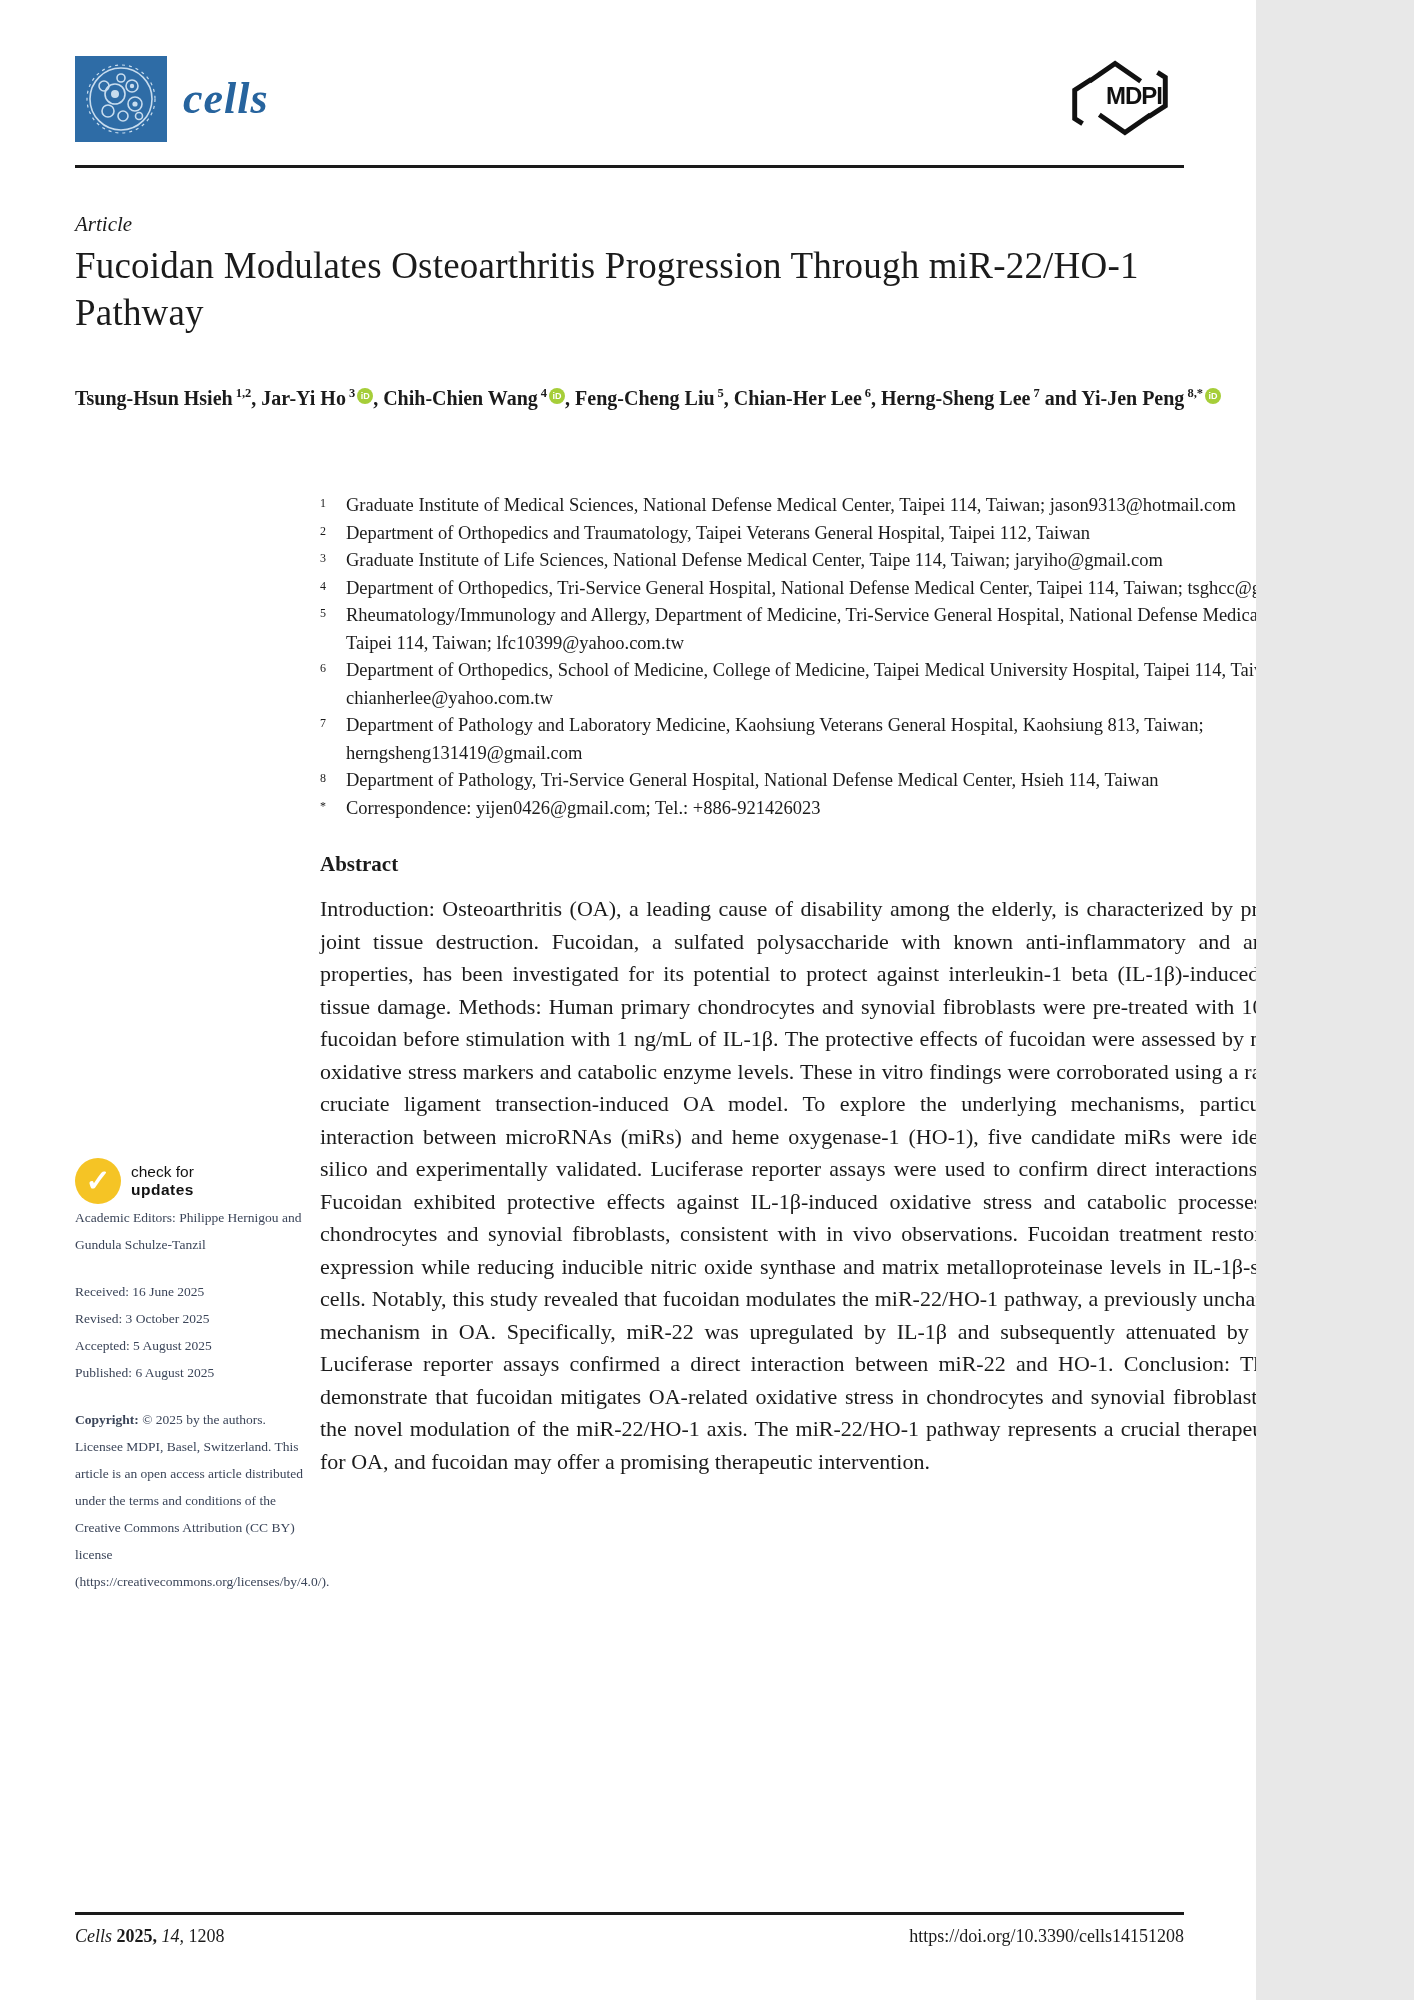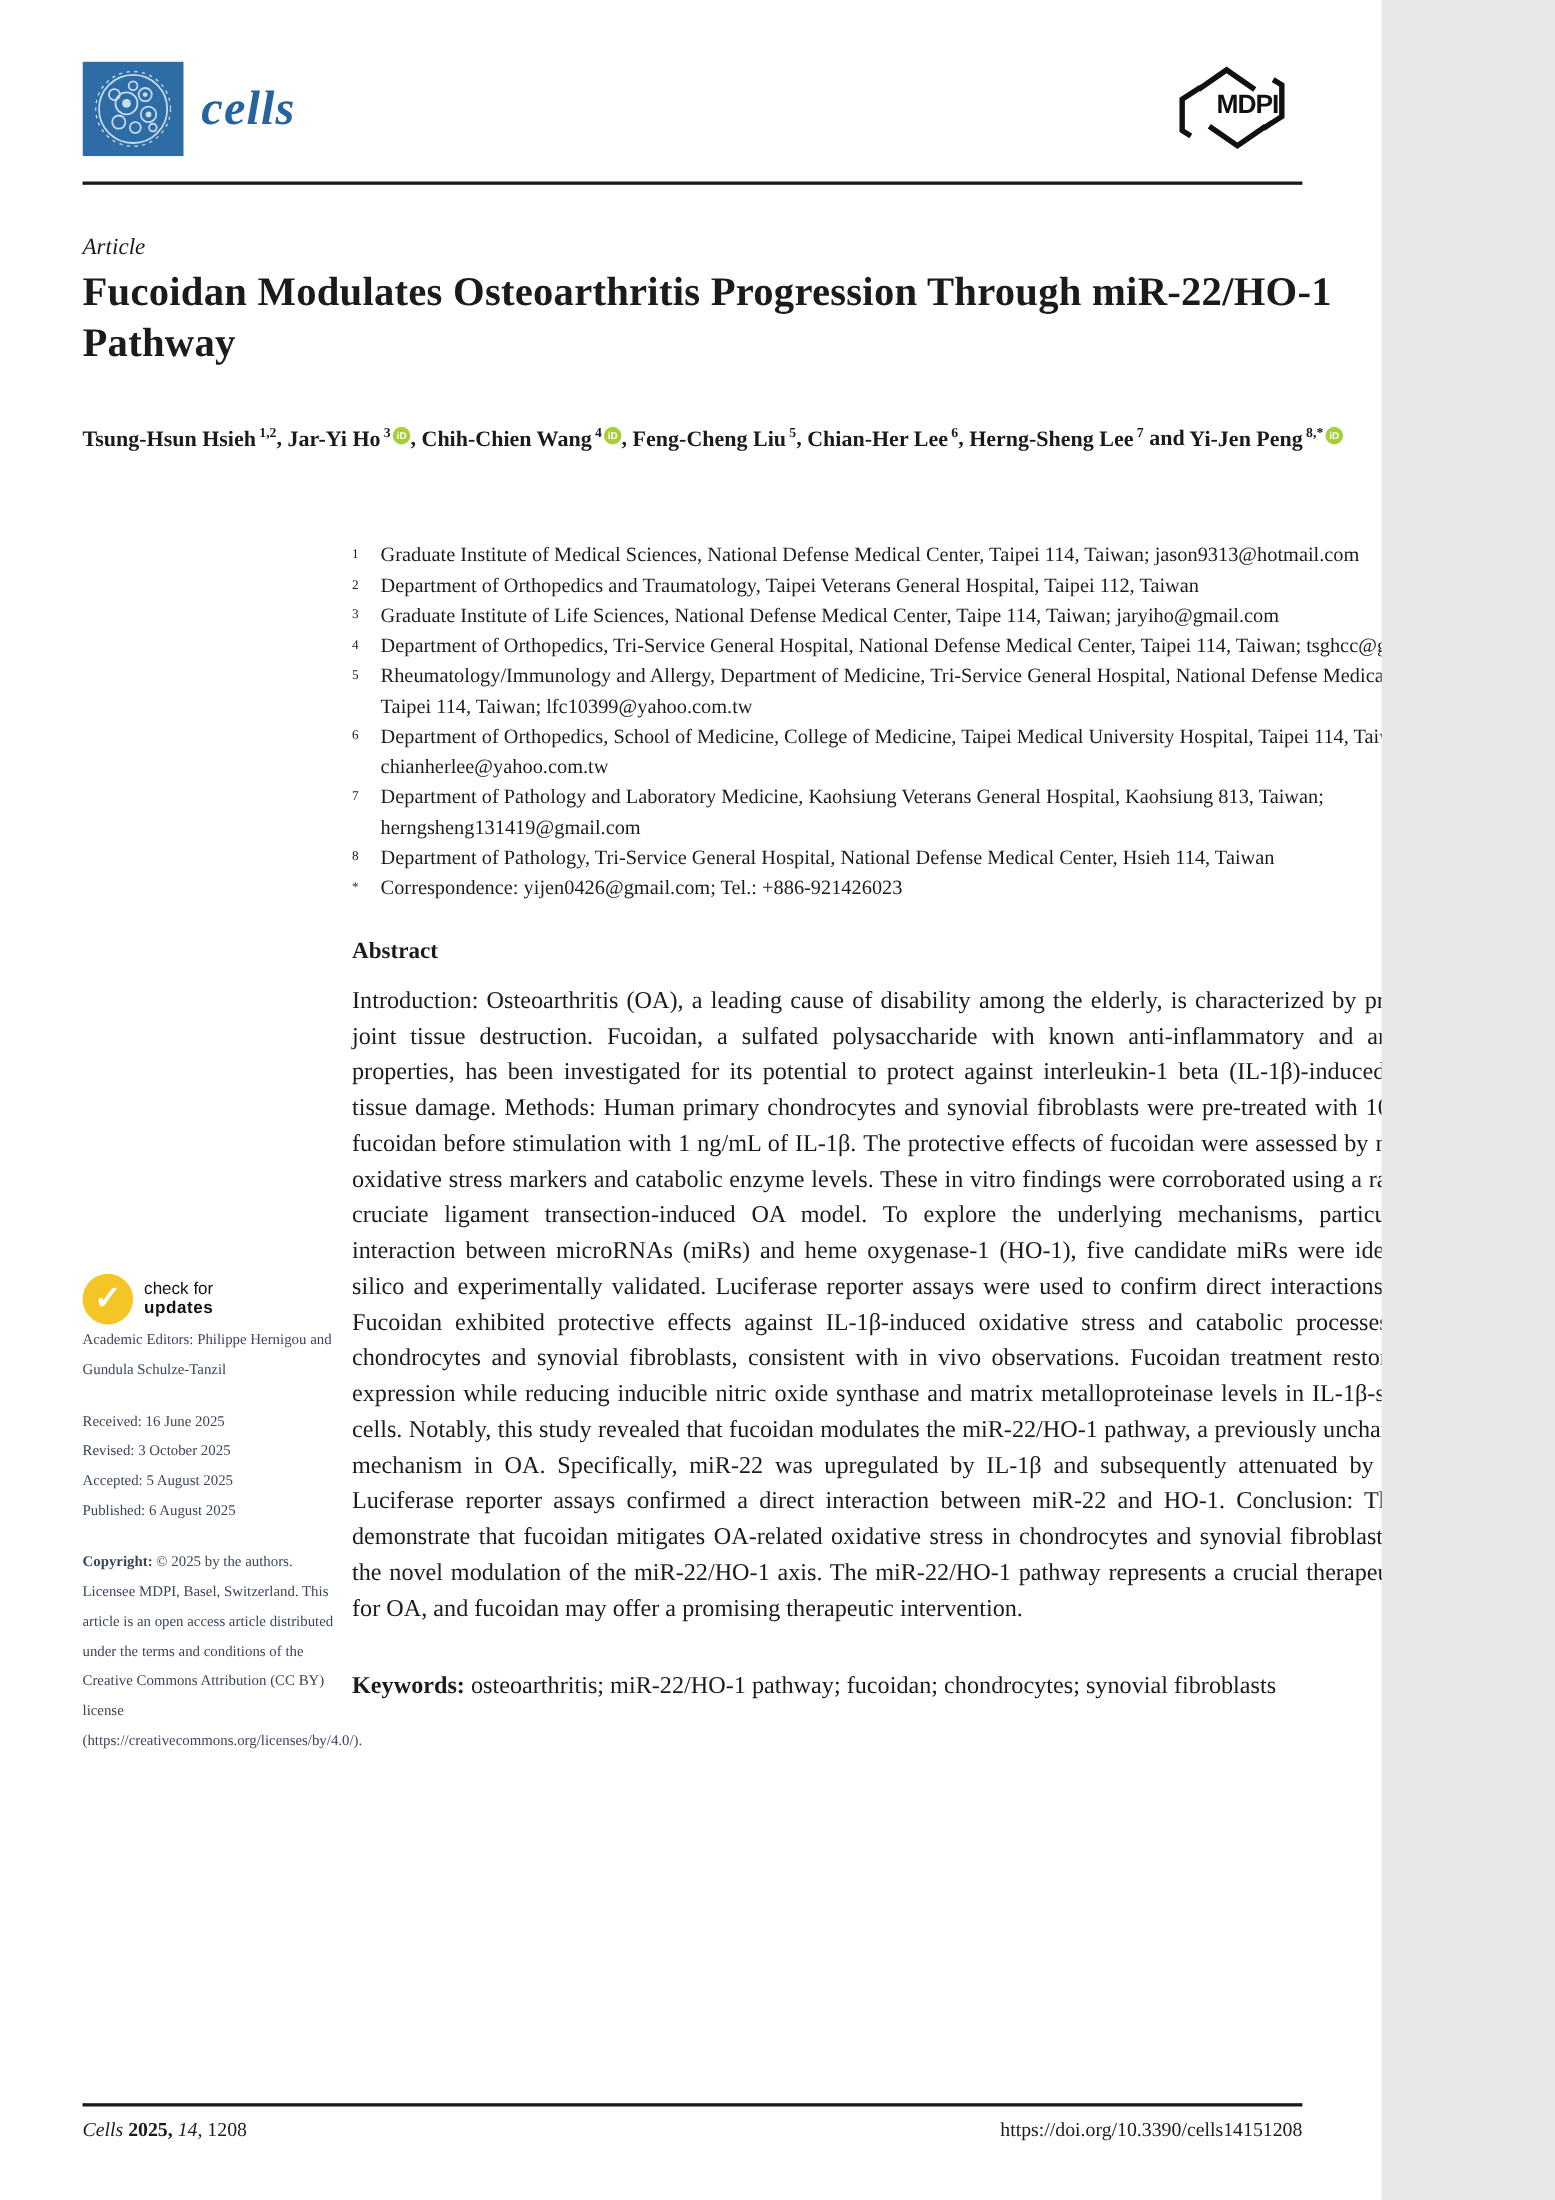"Fucoidan Modulates Osteoarthritis" .title { font-weight: 700 -> 400 }
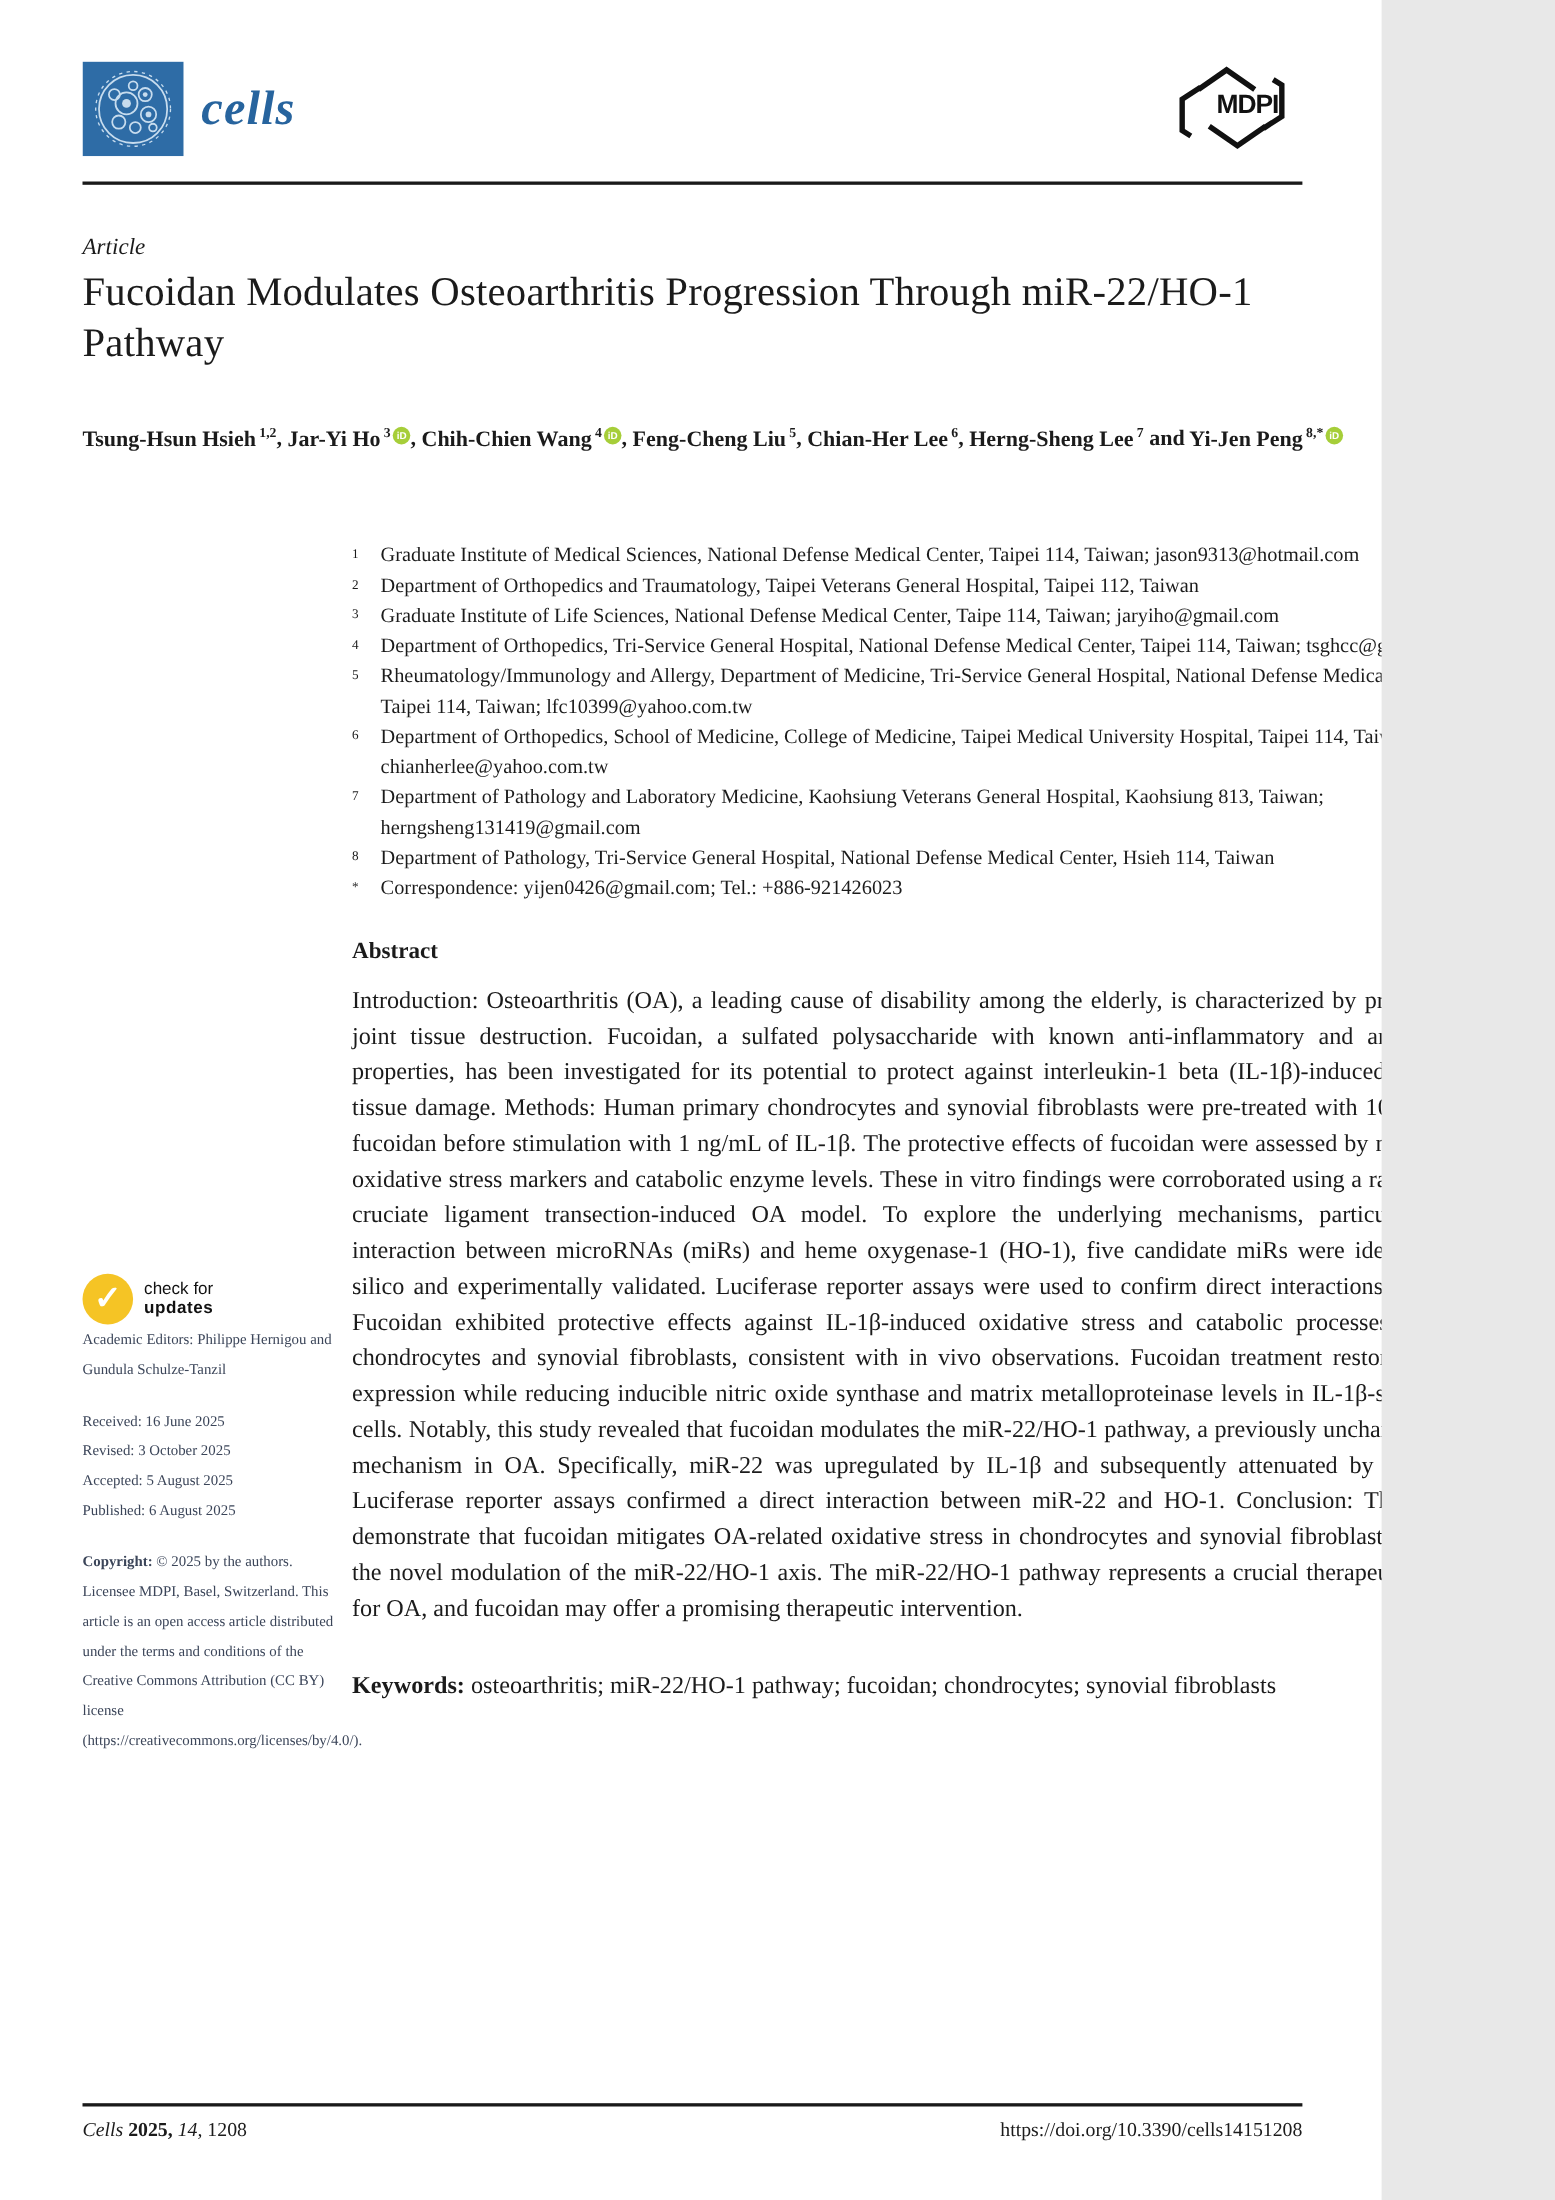"Keywords: osteoarthritis; miR-22/HO-1" p.keywords { html: <p> <b>Keywords:</b> <span>osteoarthritis; miR-22/HO-1 pathway; fucoidan; chondrocytes; synovial fibroblasts</span> </p> -> none }
